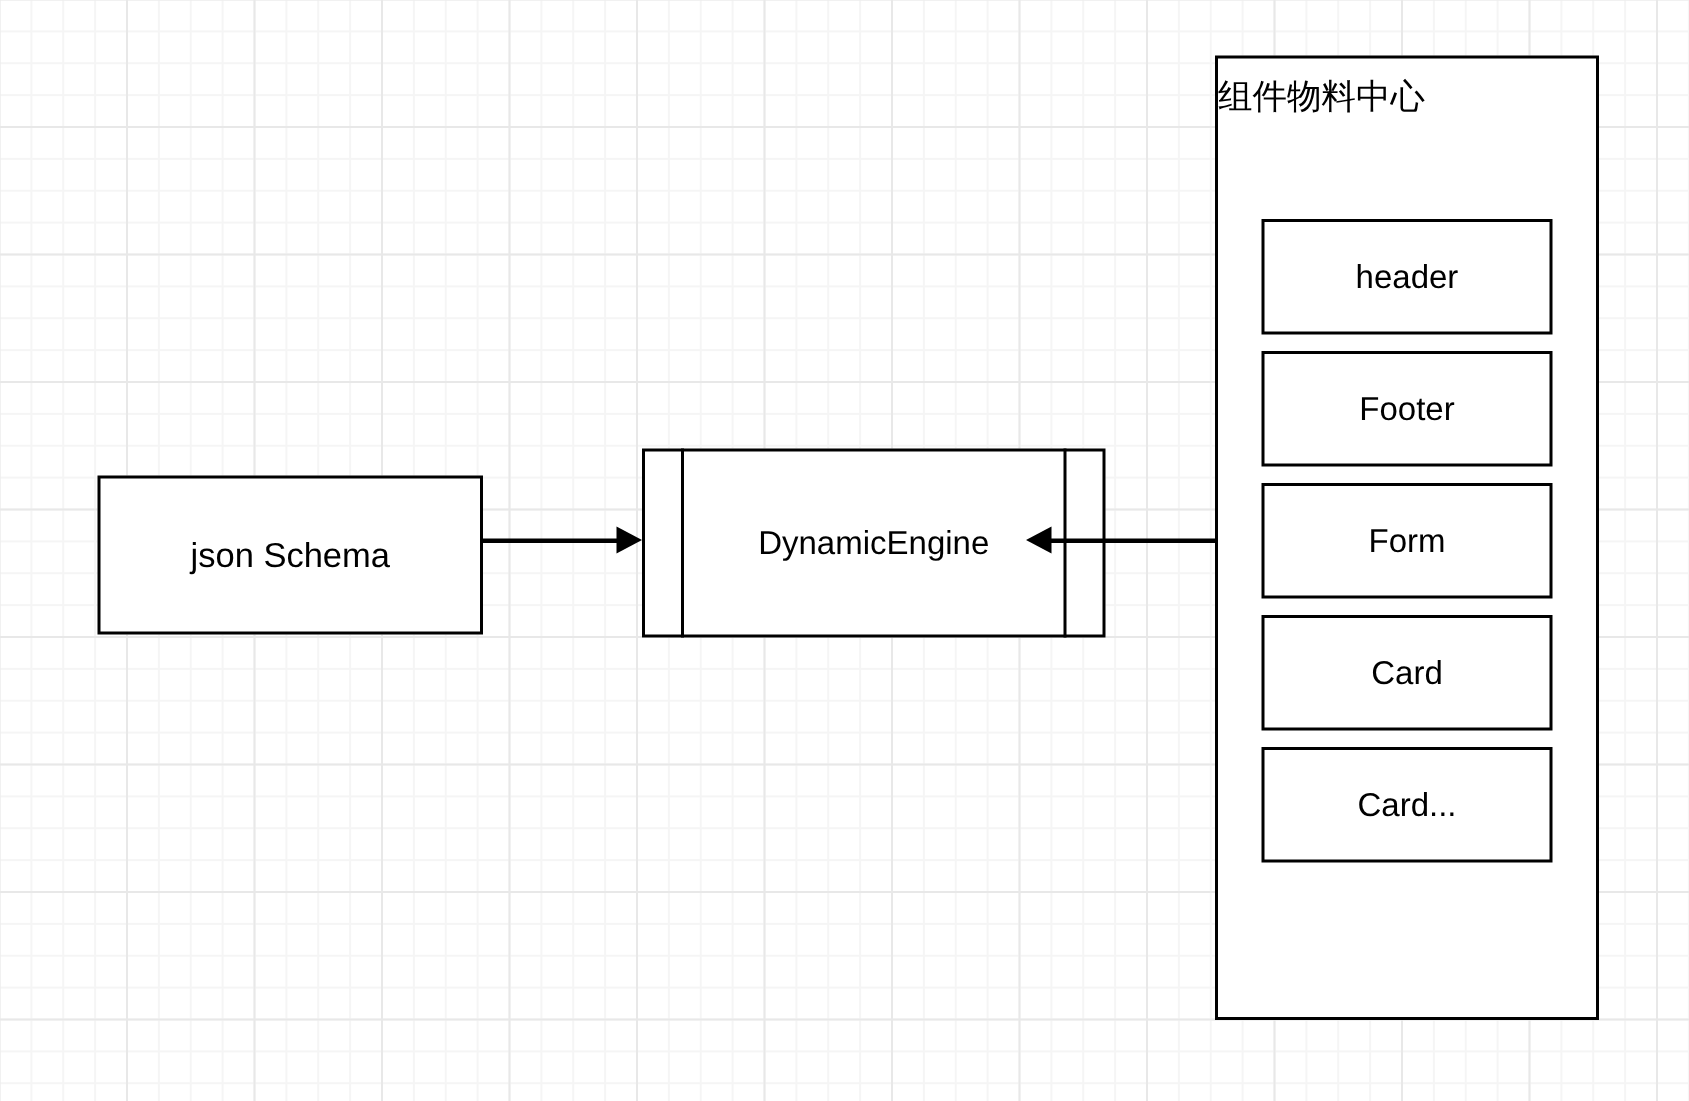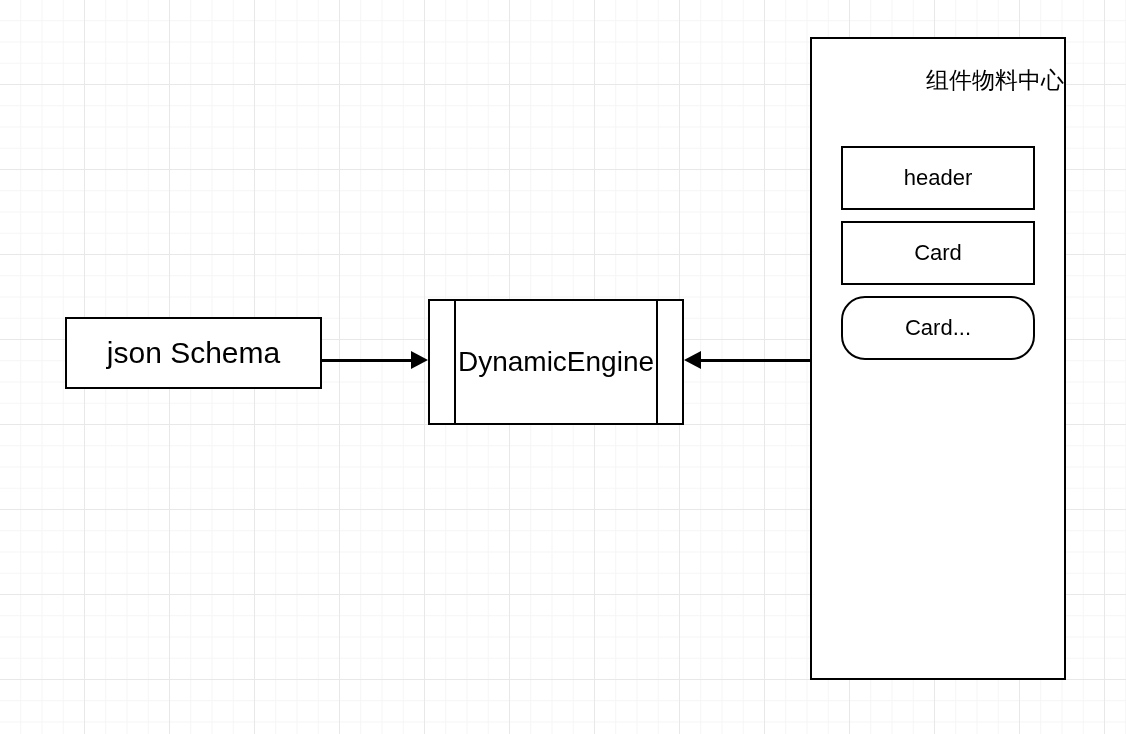"组件物料中心" #material-center-title { text-align: right -> left; top: 30px -> 14px }
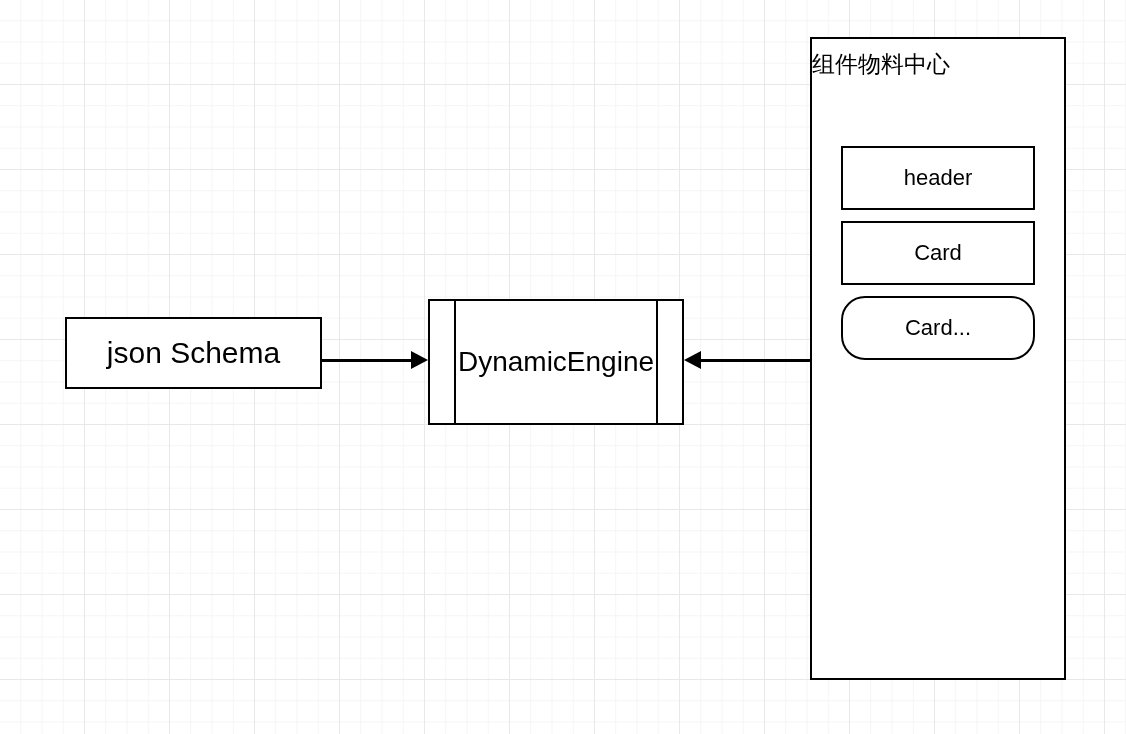"header" .component-box { height: 64px -> 77px }
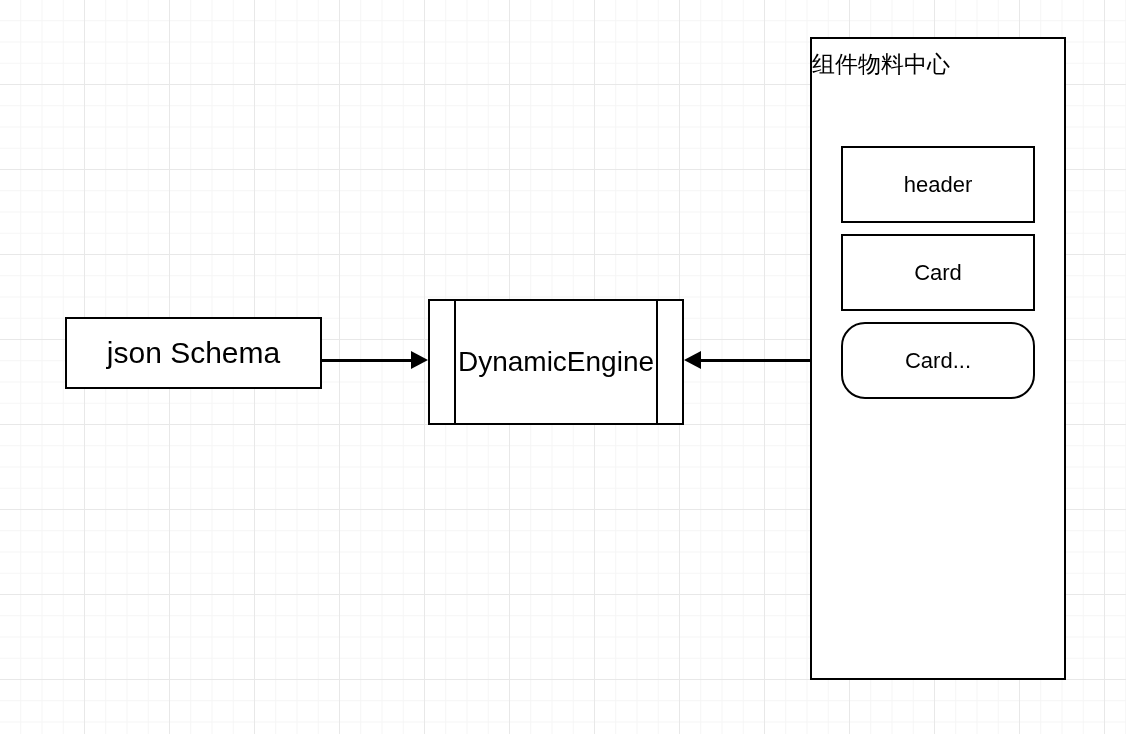"Footer" div.component-box { html: none -> <div> <span>Footer</span> </div> }
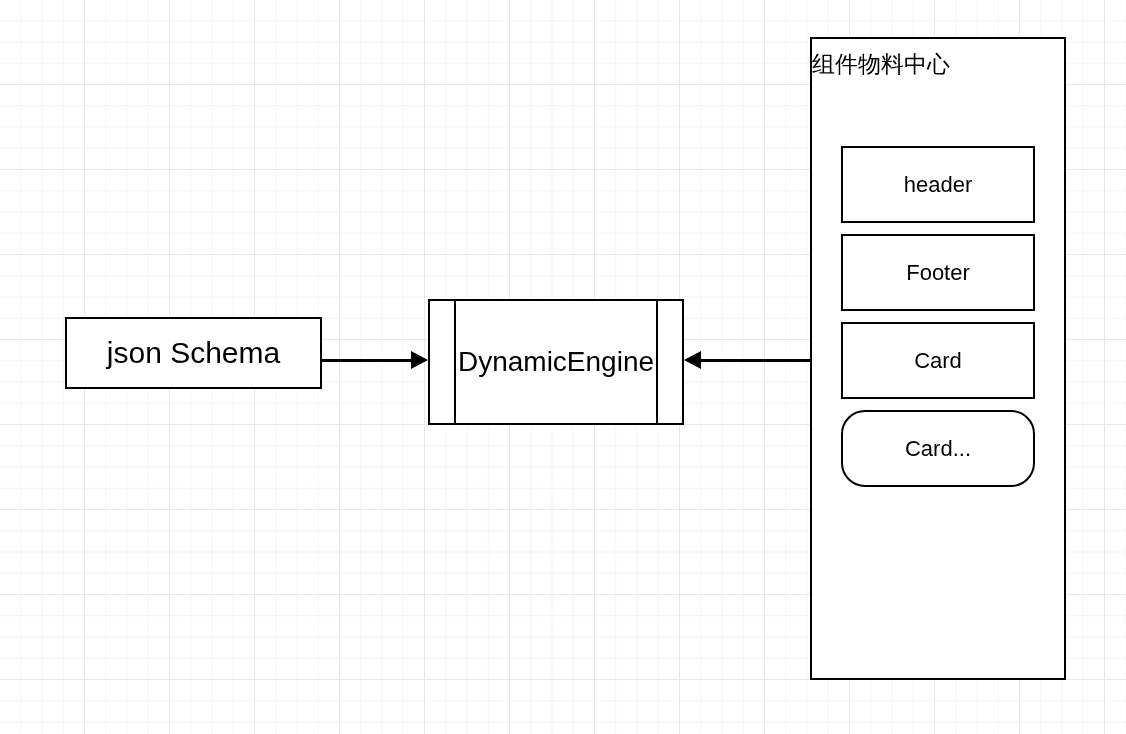"json Schema" #json-schema-node { font-size: 30px -> 23px; height: 72px -> 106px }
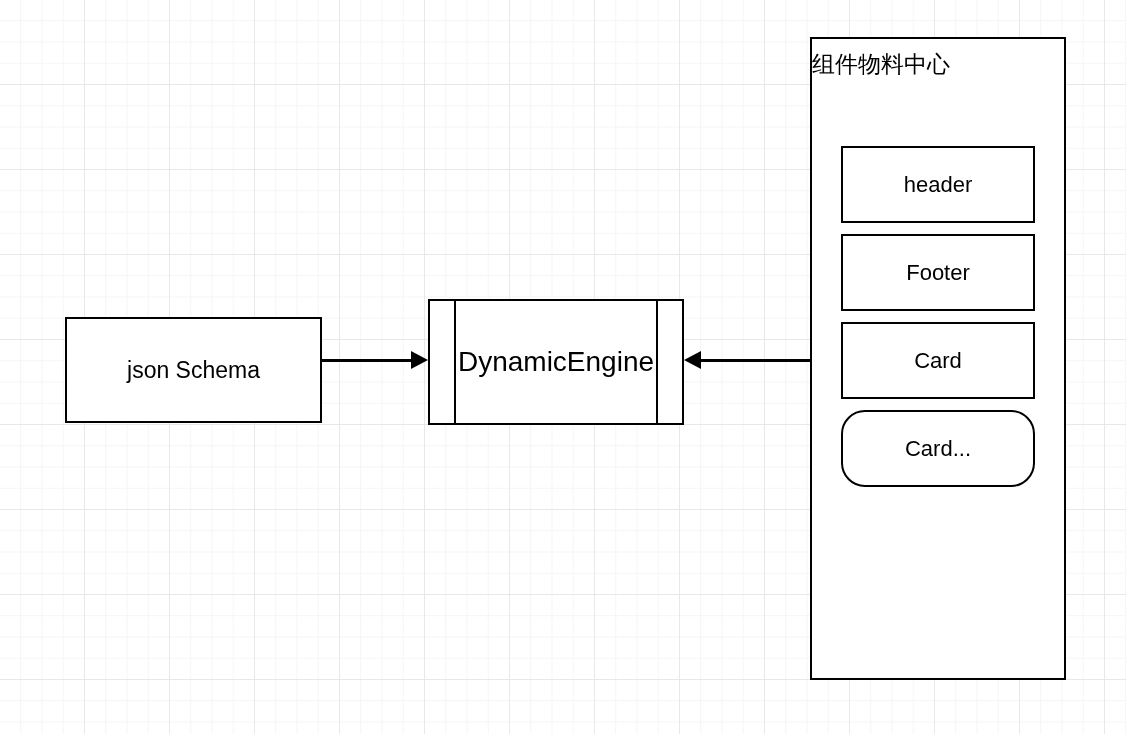"DynamicEngine" #dynamic-engine-node { font-size: 28px -> 22px; width: 256px -> 309px }
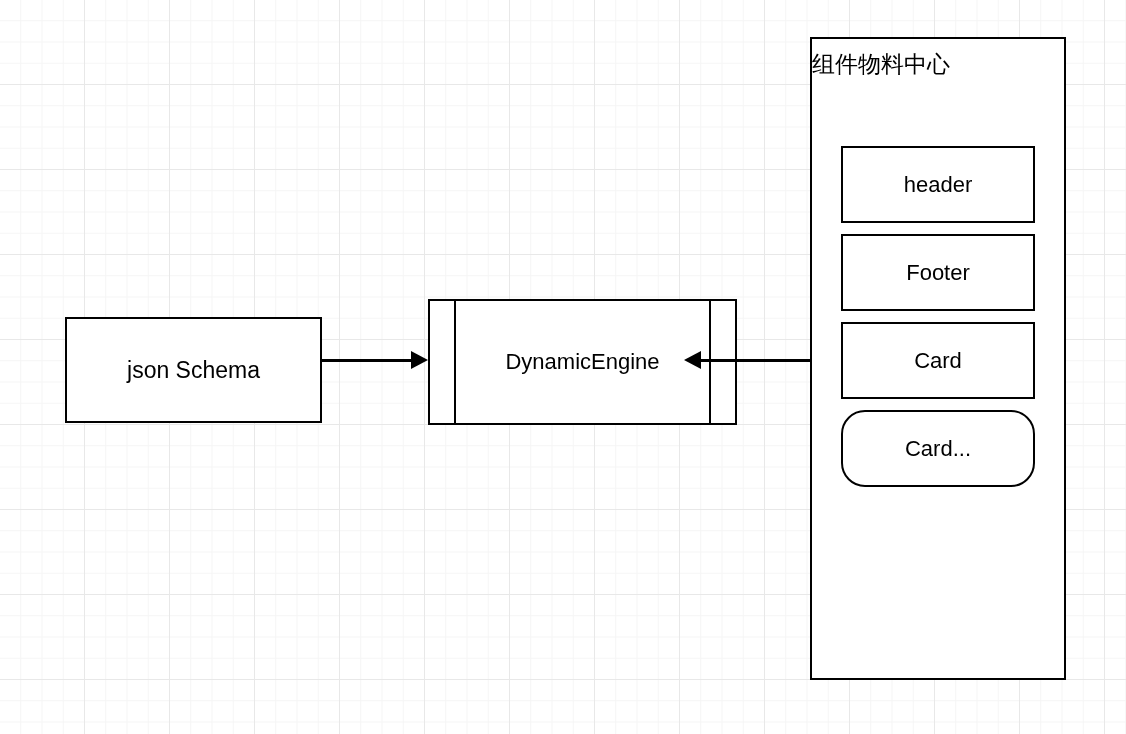"Form" div.component-box { html: none -> <div> <span>Form</span> </div> }
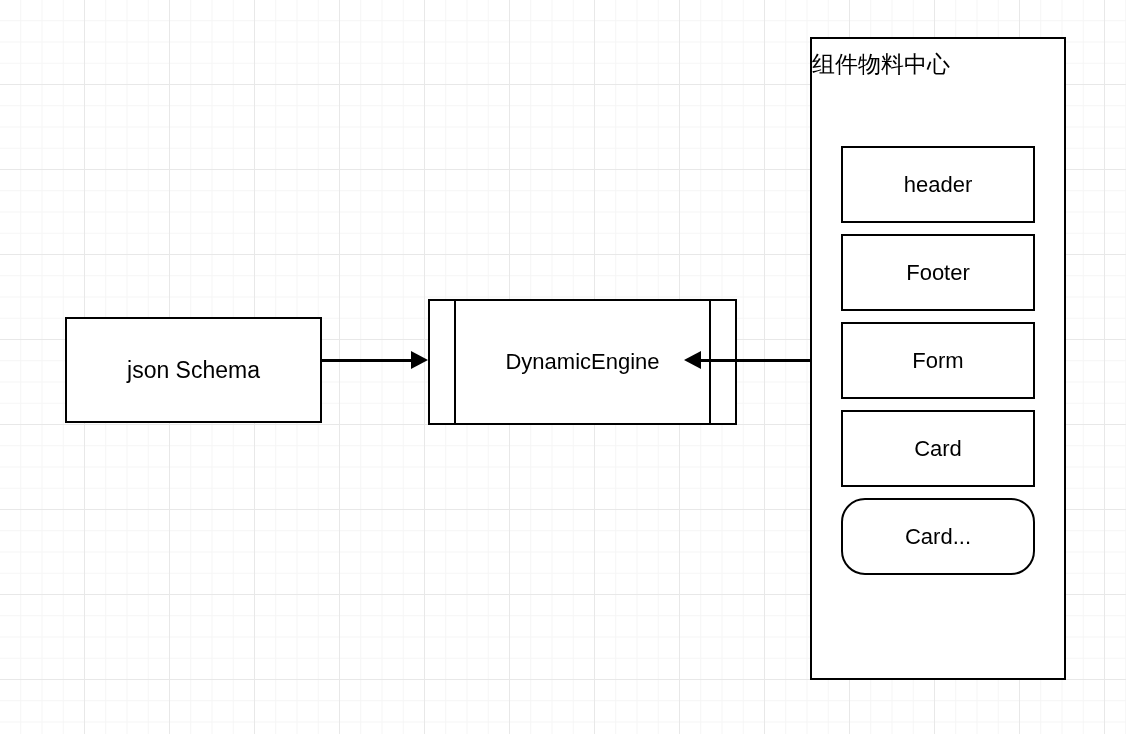"Card..." .component-box:last-child { border-radius: 24px -> none }
